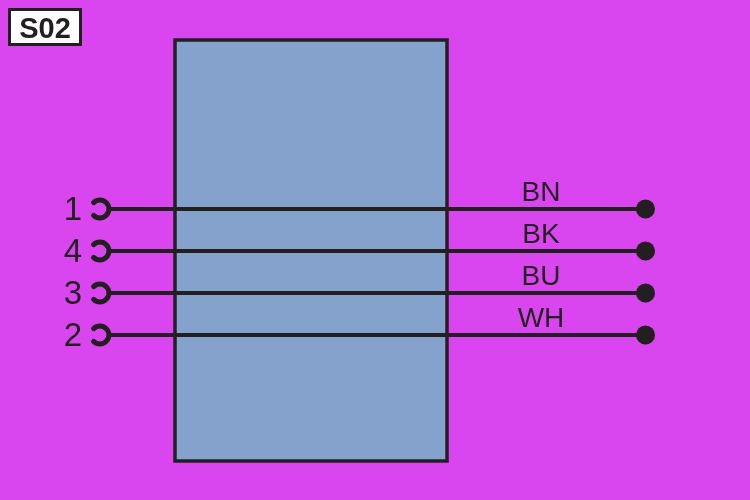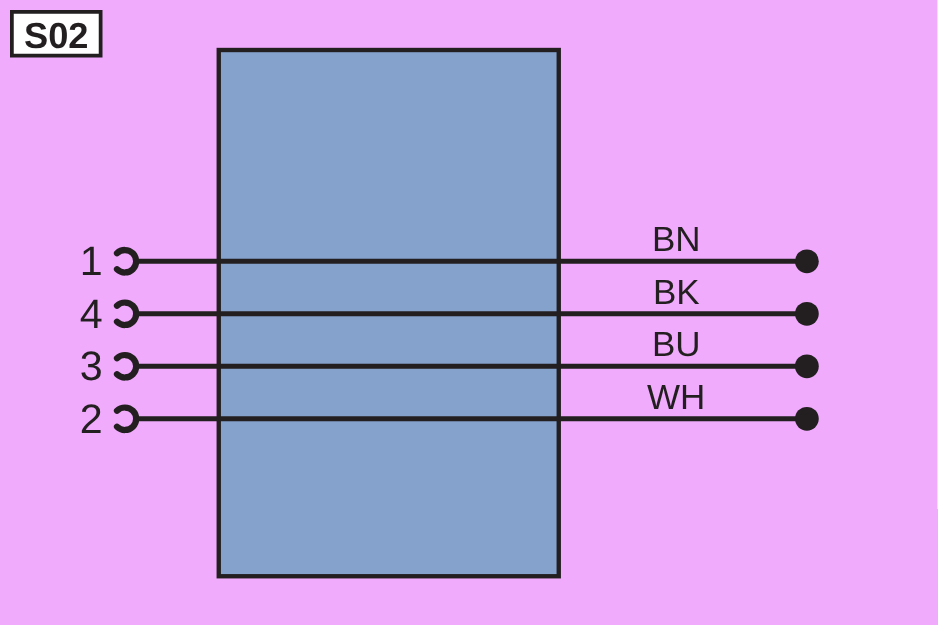"S02" .stage { background: #f0abfc -> #d946ef }
